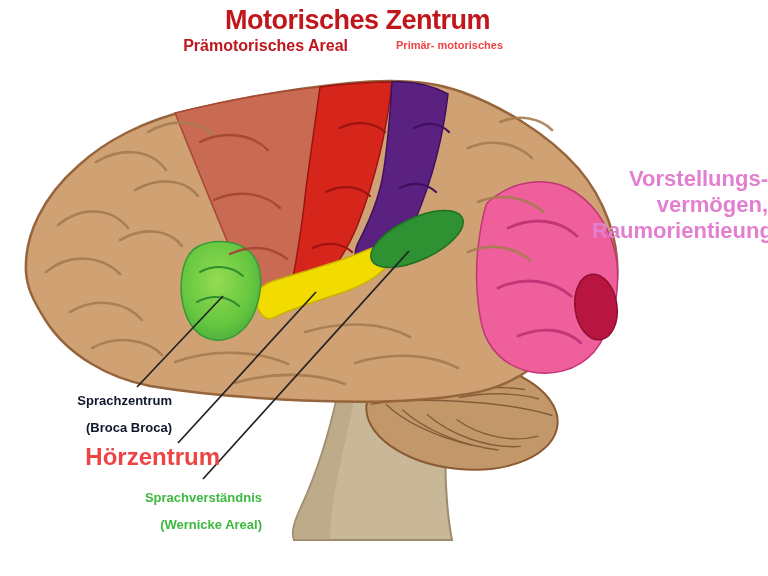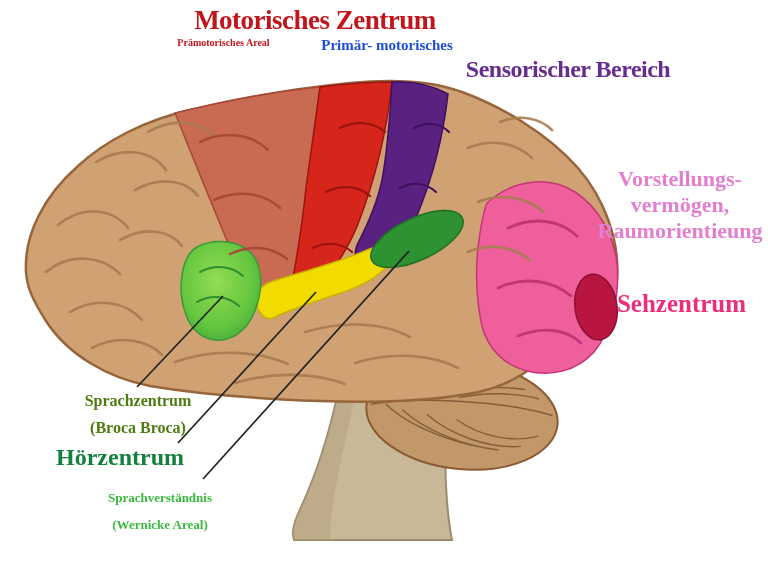"Motorisches Zentrum" .lbl { font-family: Liberation Serif, serif -> none; text-align: center -> right }
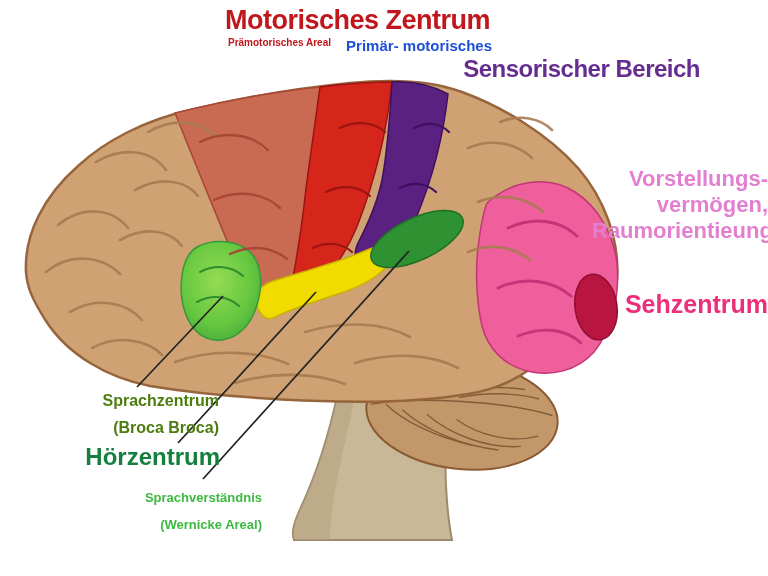"Prämotorisches Areal" .lbl-premotor { font-size: 10px -> 16px; left: 116px -> 133px }
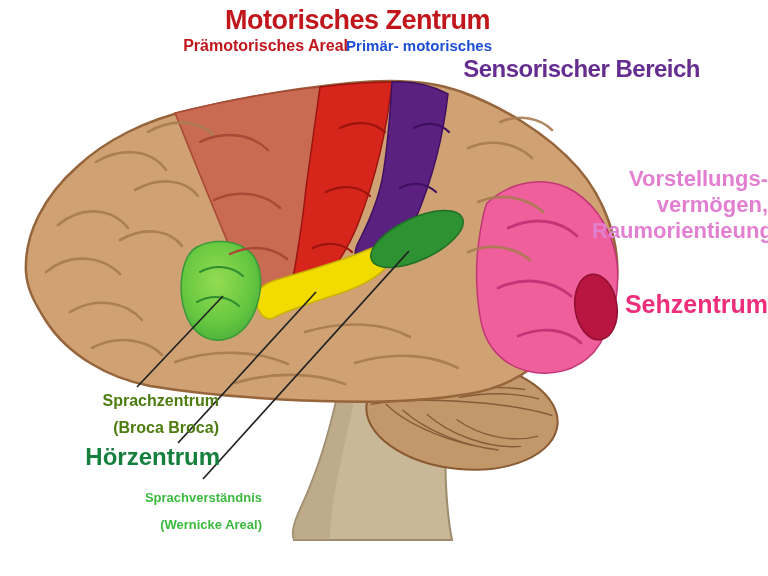"Primär- motorisches" .lbl-primarymotor { color: #1d4ed8 -> #ef4444; font-size: 15px -> 11px; left: 282px -> 293px }
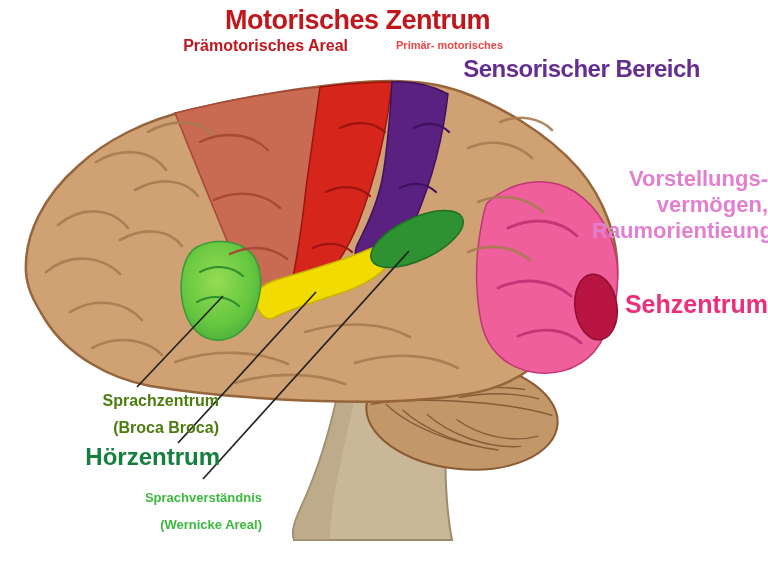"Sensorischer Bereich" div.lbl { html: <div>Sensorischer Bereich</div> -> none }
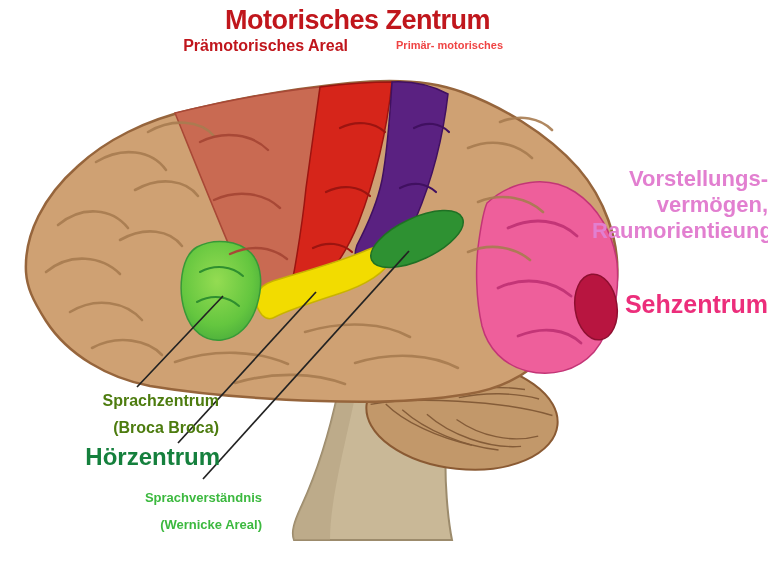"Sehzentrum" div.lbl { html: <div>Sehzentrum</div> -> none }
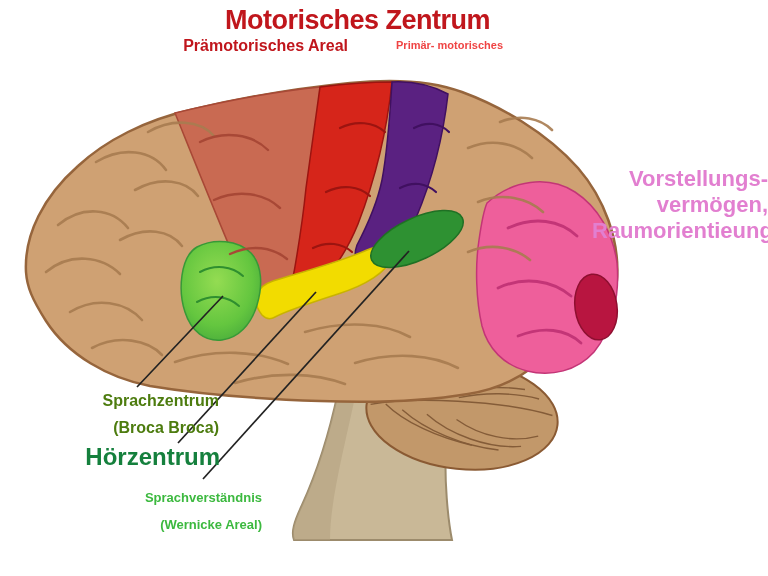"Sprachzentrum" .lbl-speech { color: #4d7c0f -> #0f172a; font-size: 16px -> 13px; margin-left: 47px -> none }
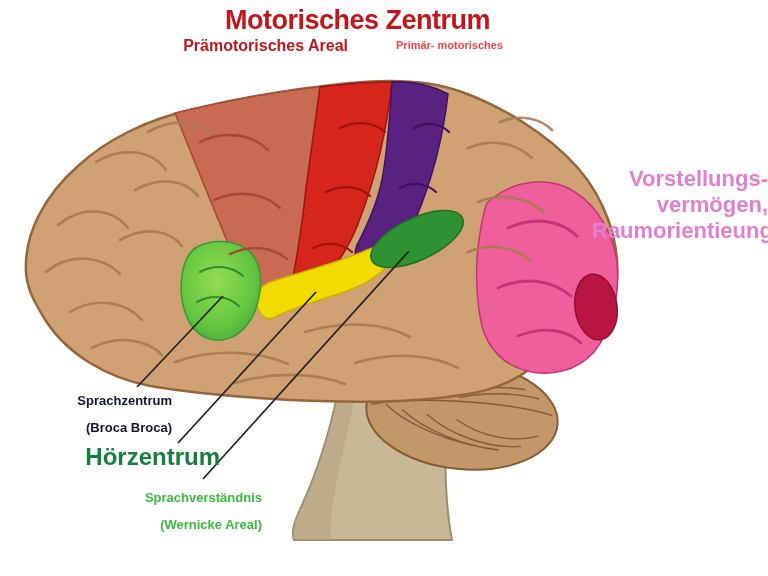"Hörzentrum" .lbl-hearing { color: #15803d -> #ef4444 }
